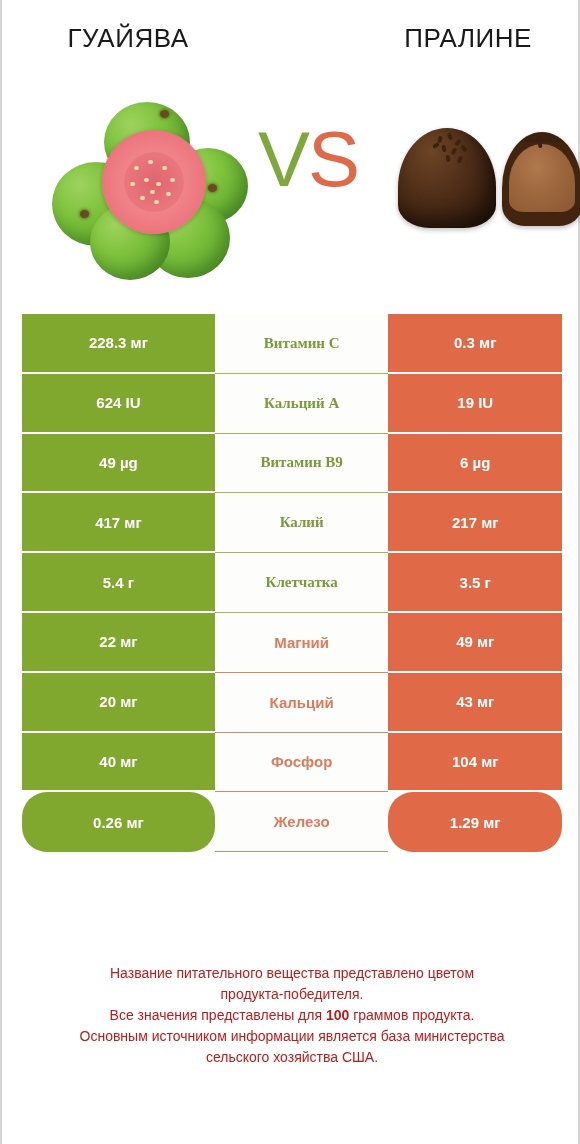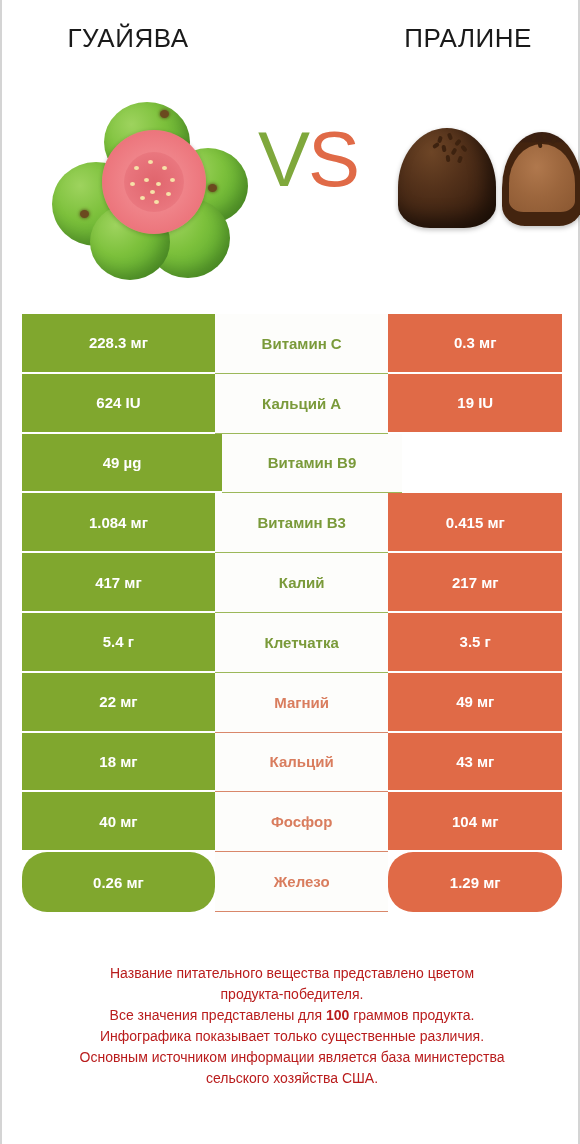"Витамин C" .cell-mid.win-green { font-family: none -> Liberation Serif, serif }
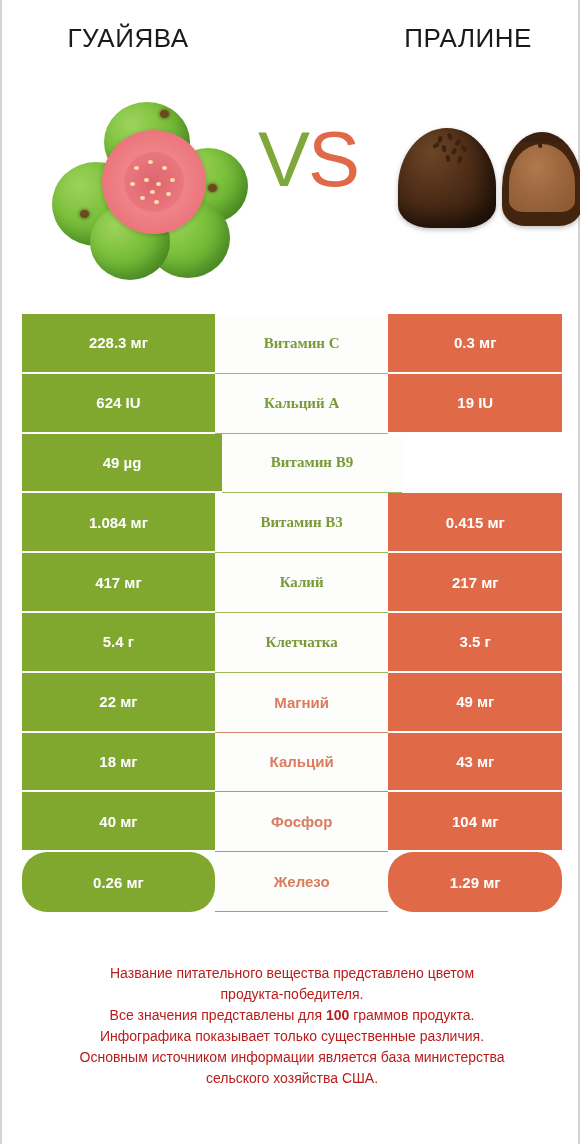"6 µg" div.cell { html: none -> <div>6 µg</div> }
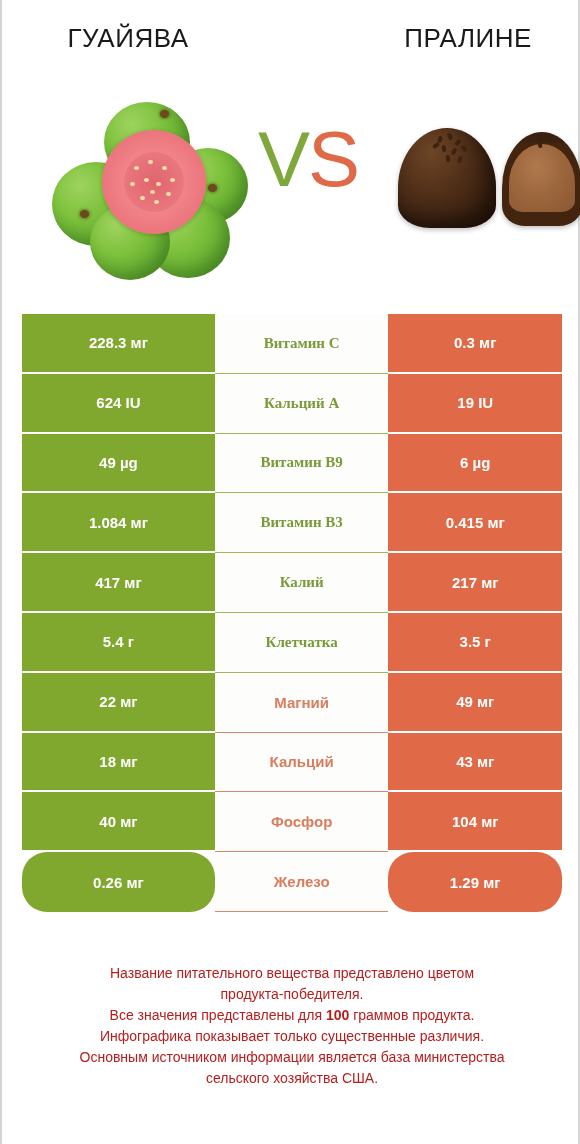"1.084 мг" div.row { html: <div> <div>1.084 мг</div> <div>Витамин B3</div> <div>0.415 мг</div> </div> -> none }
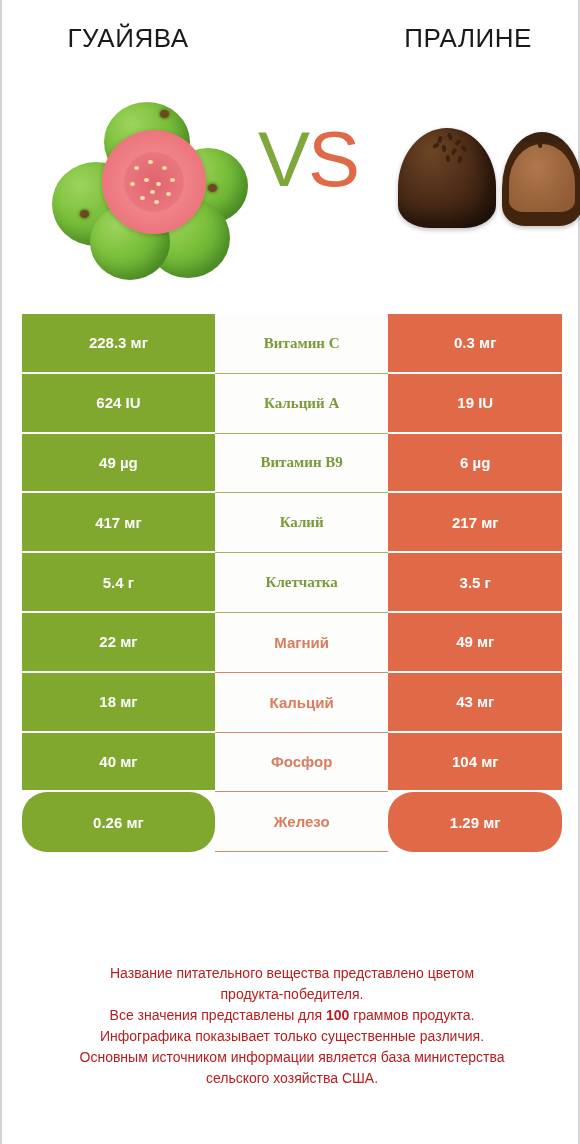"18 мг" div.cell { text: 18 -> 20 }
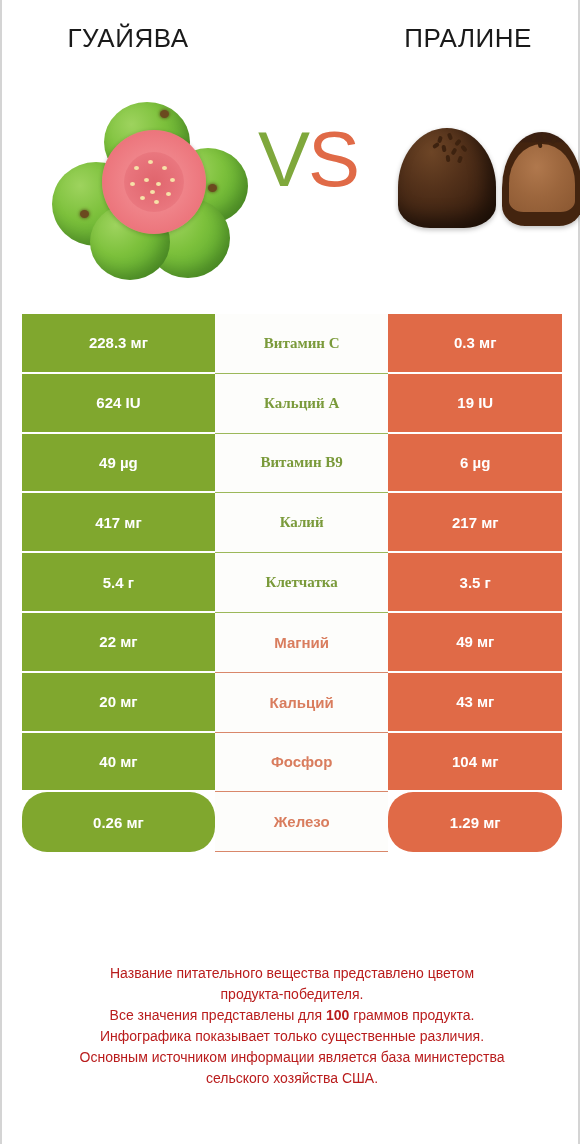"Инфографика показывает только" div { html: <div>Инфографика показывает только существенные различия.</div> -> none }
